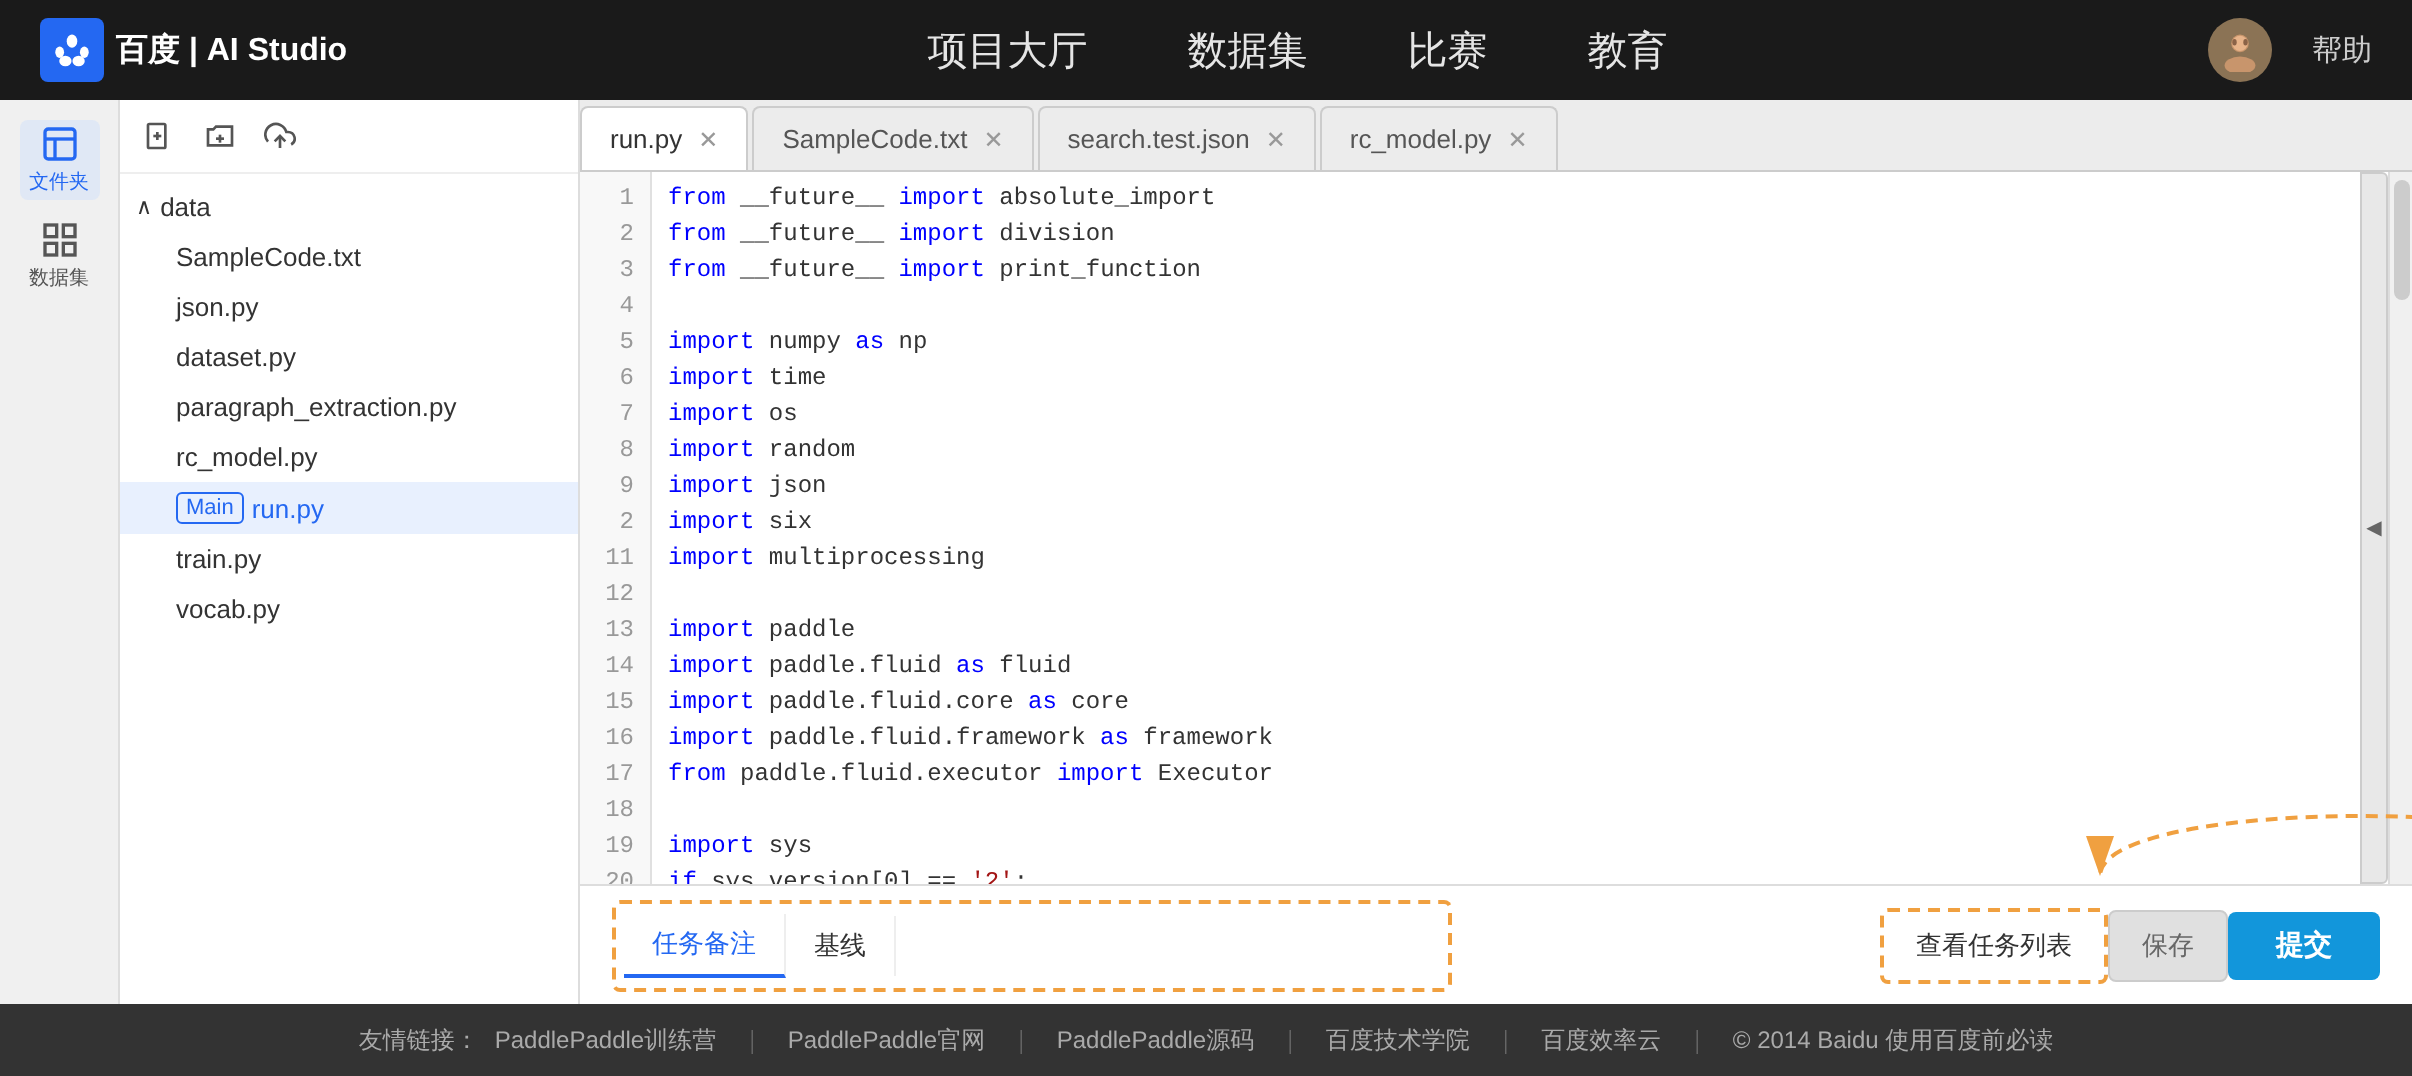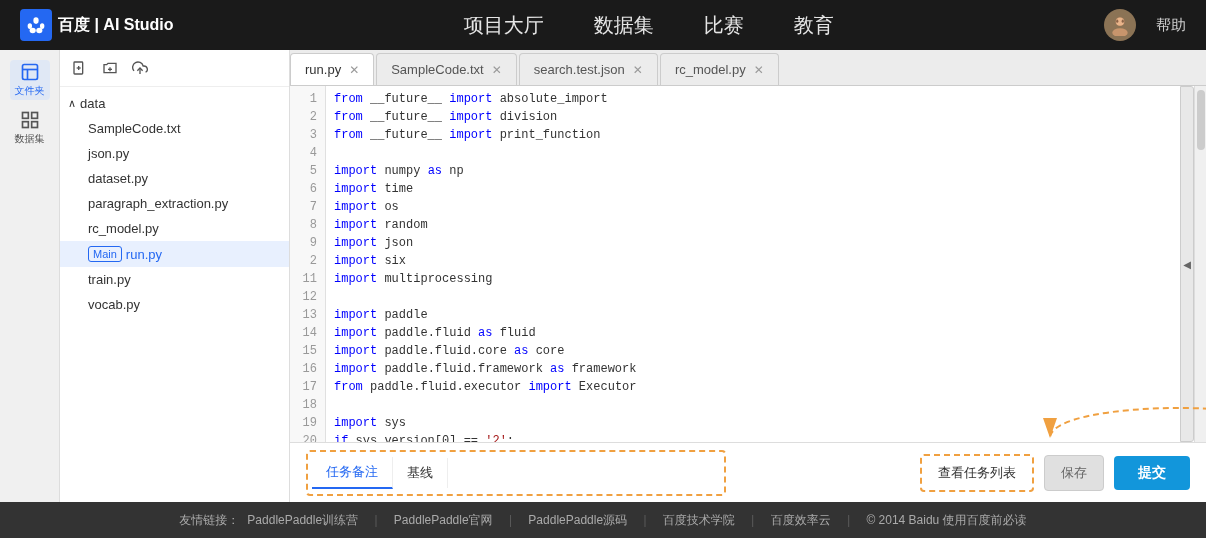"查看任务列表" .bottom-right { gap: 10px -> none }
